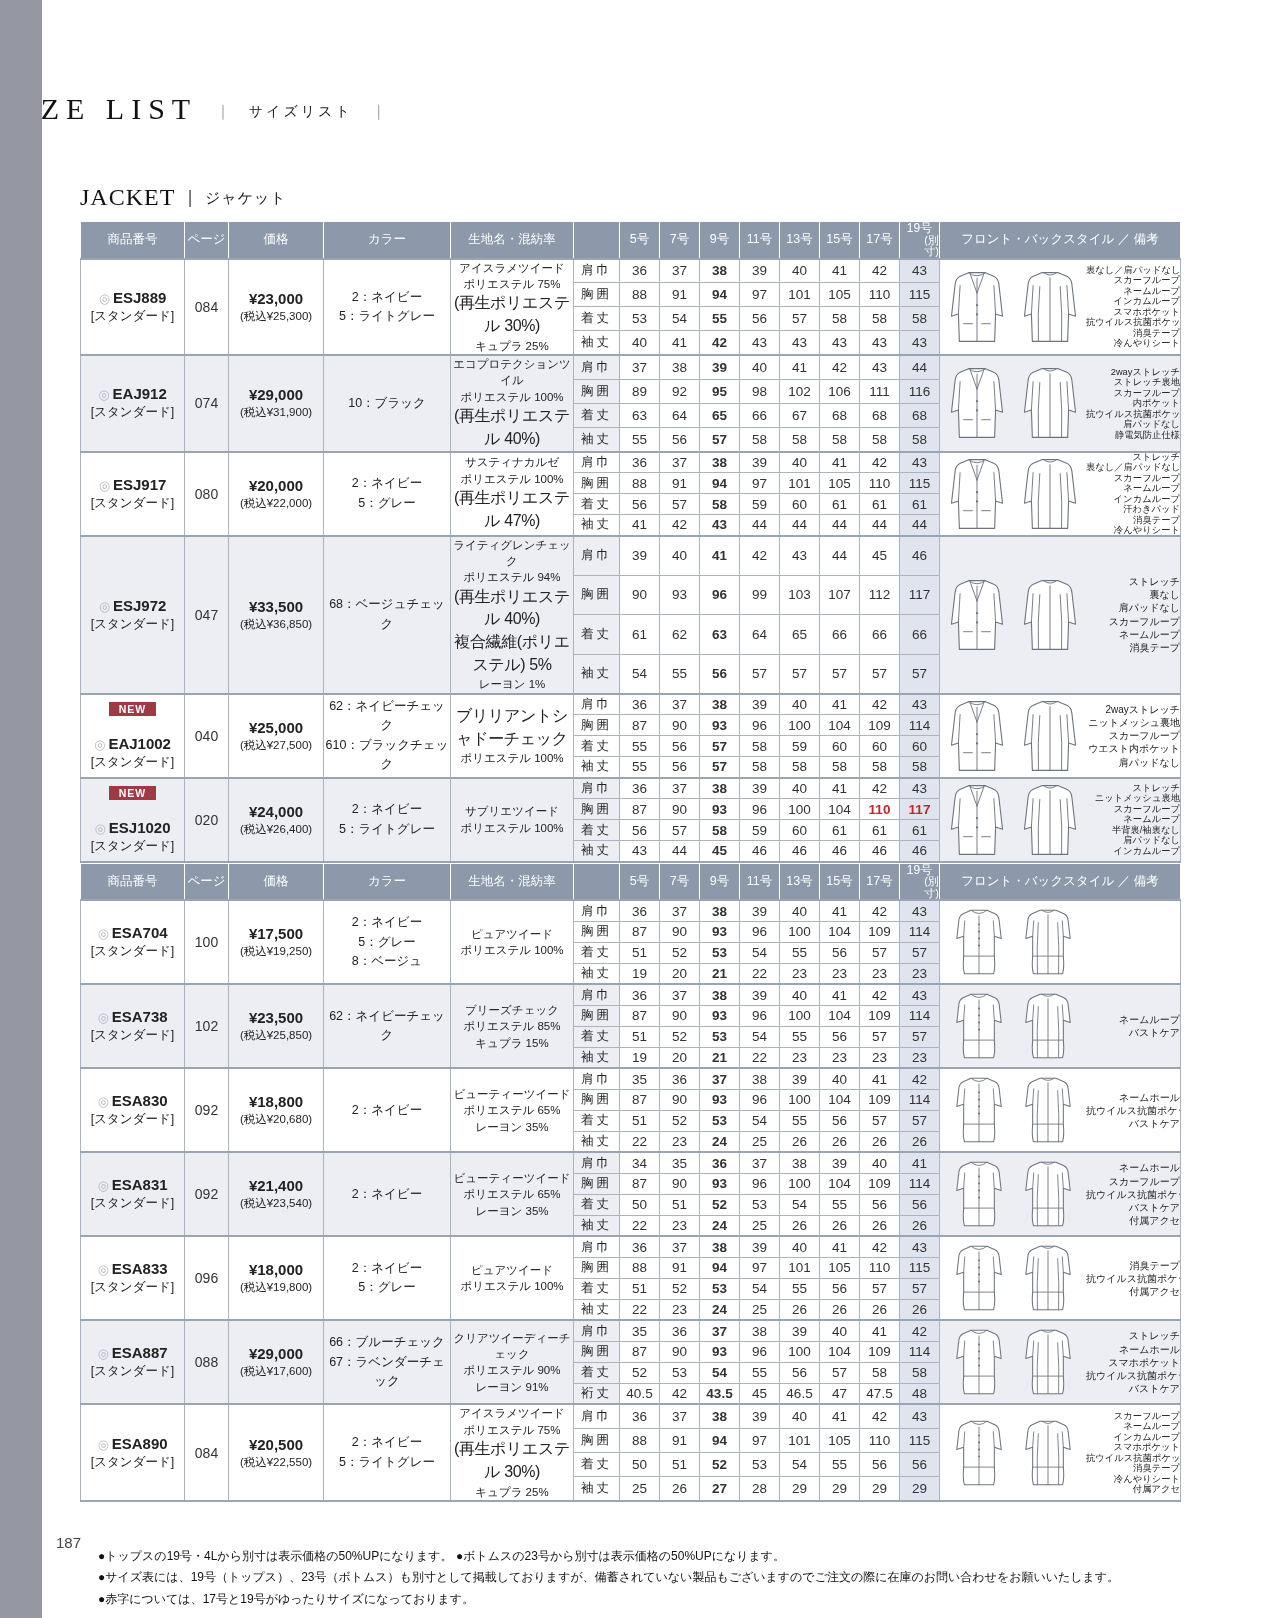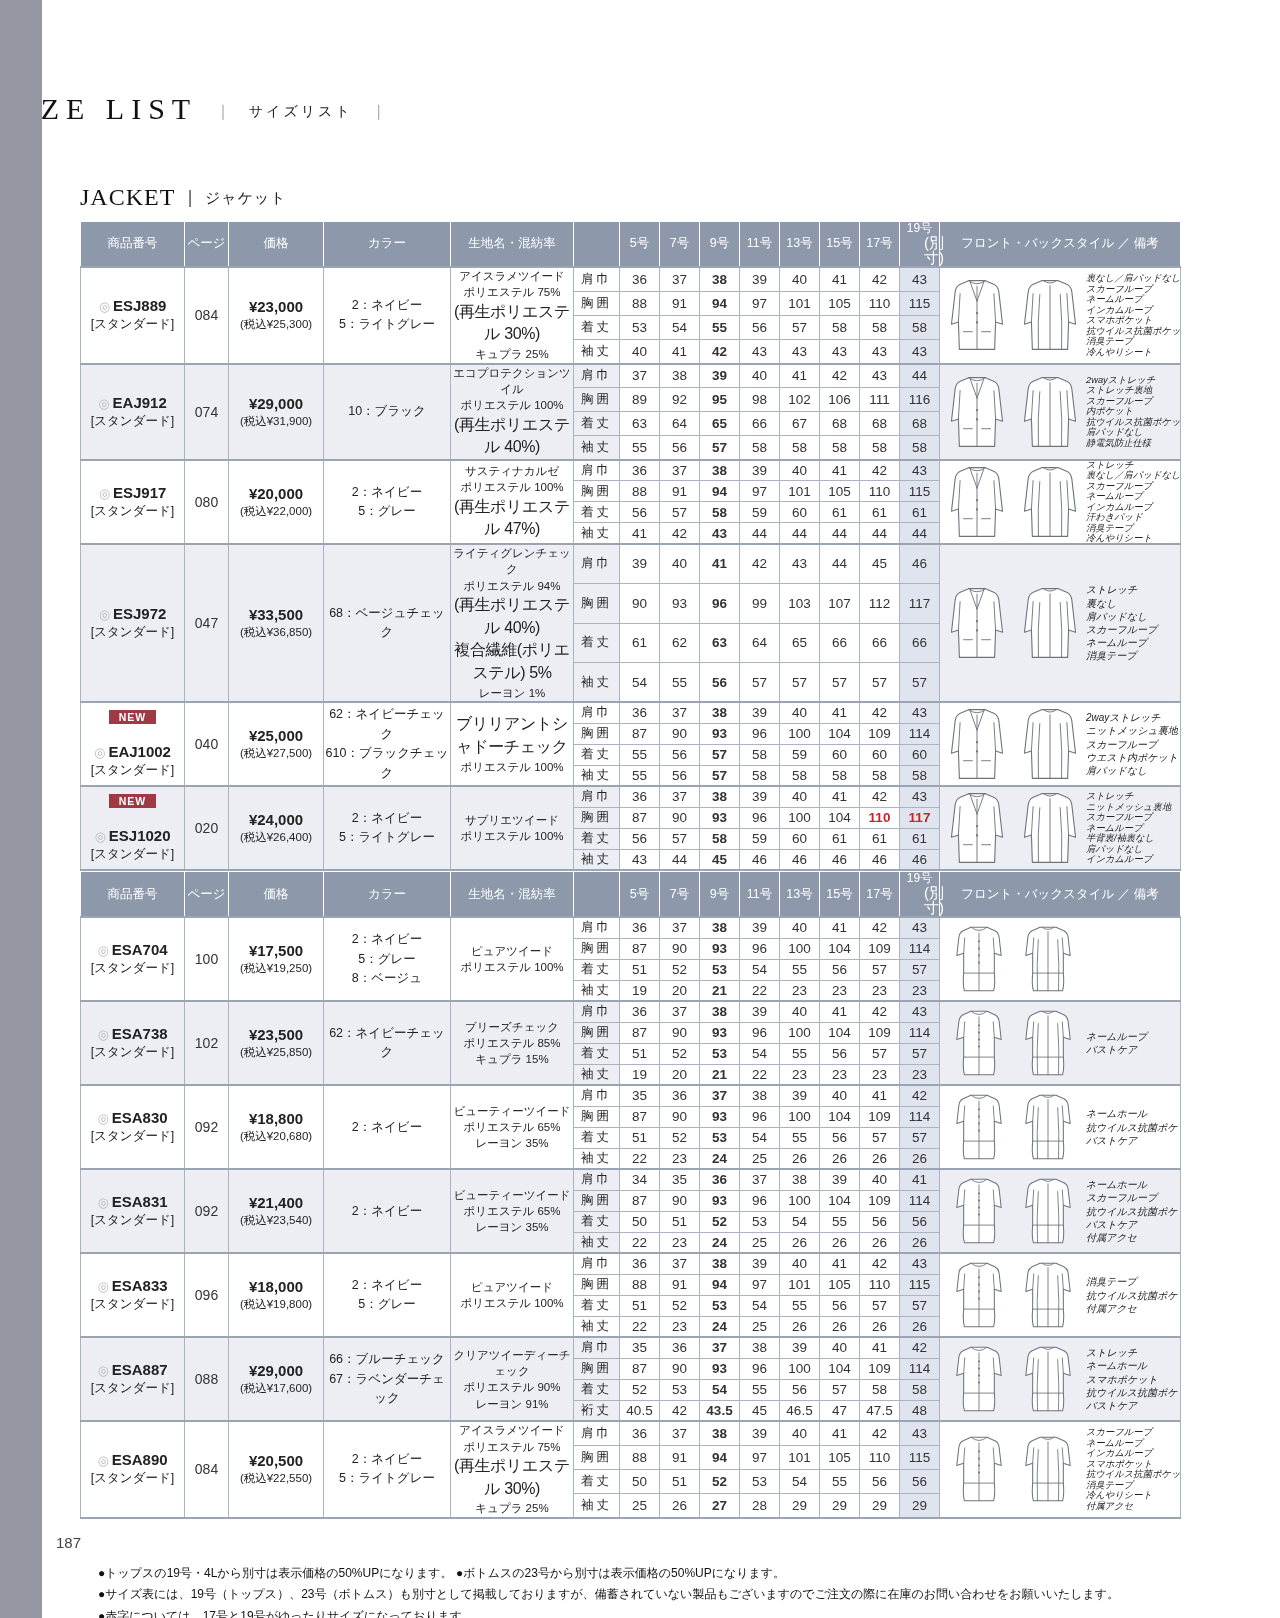"(別寸)" th .h19s { font-size: 15px -> 11px }
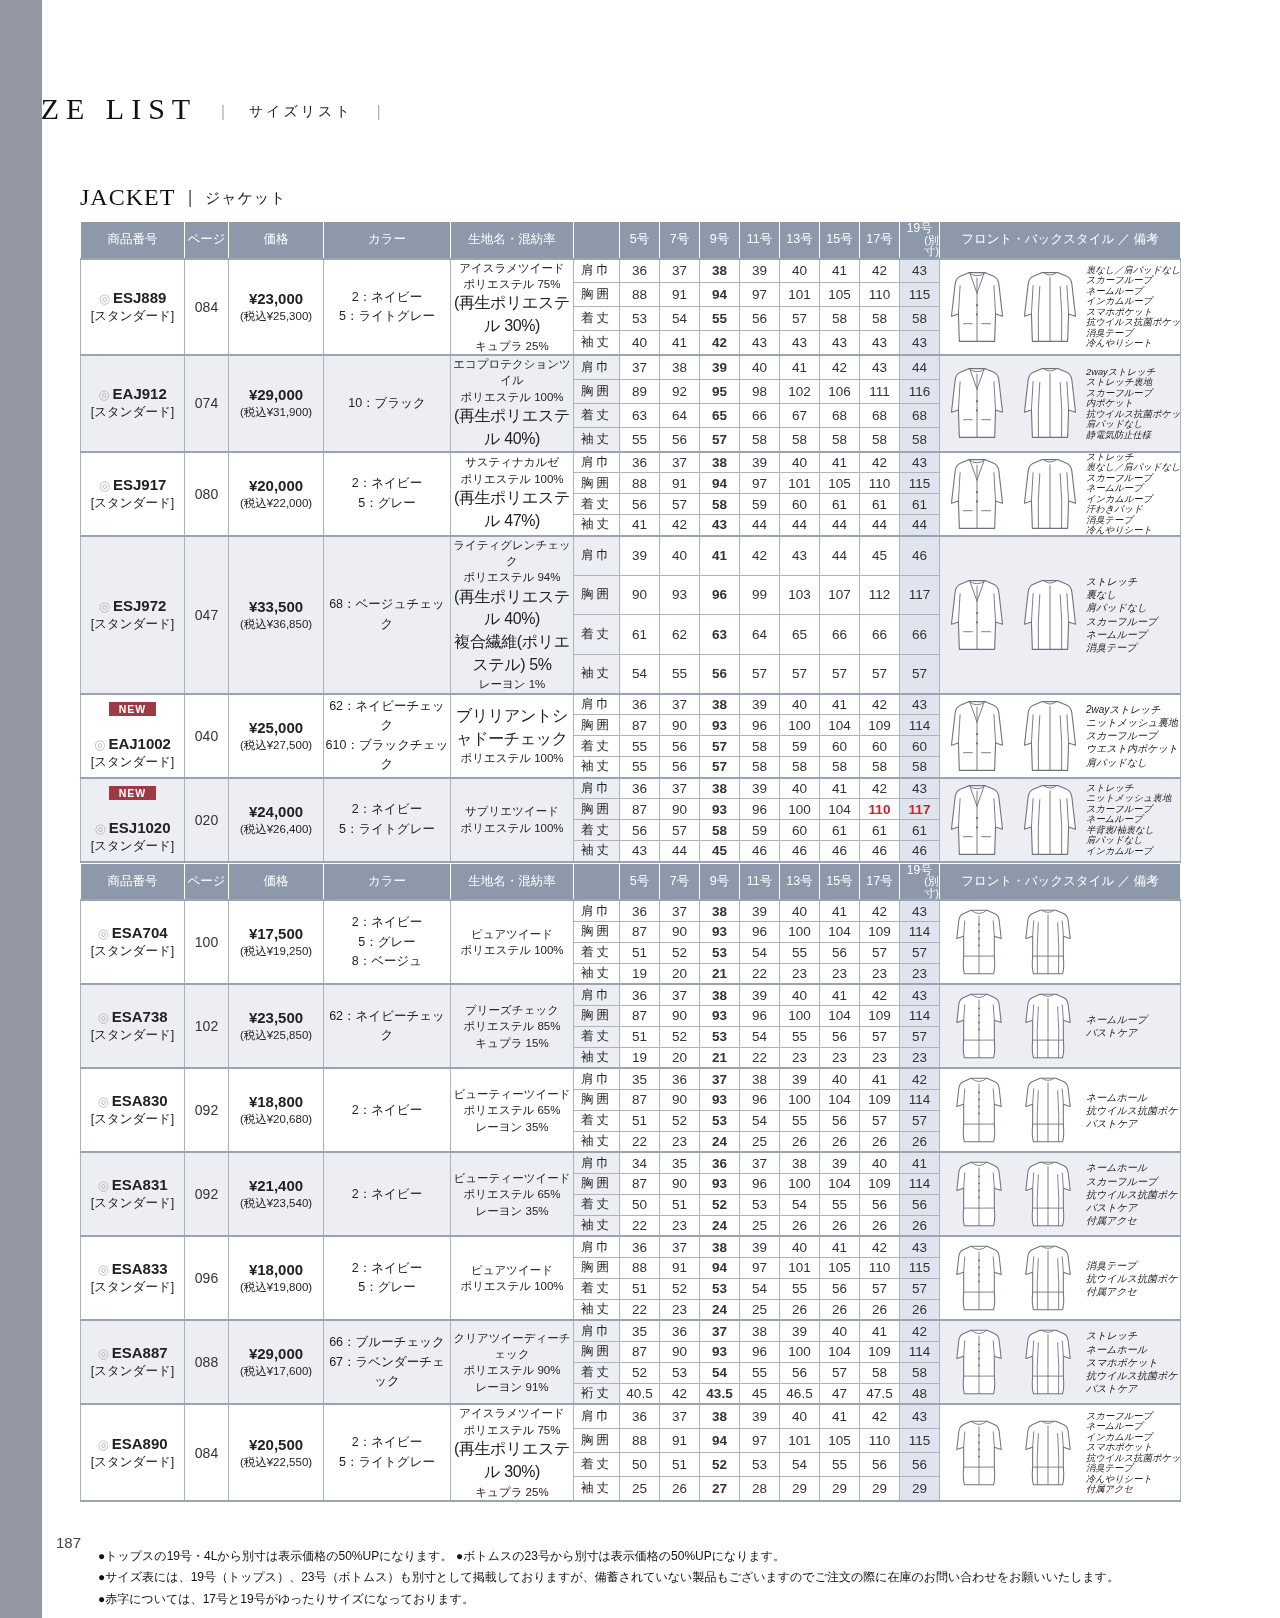"裏なし／肩パッドなし" .rtext { font-style: italic -> none; text-align: left -> right }
